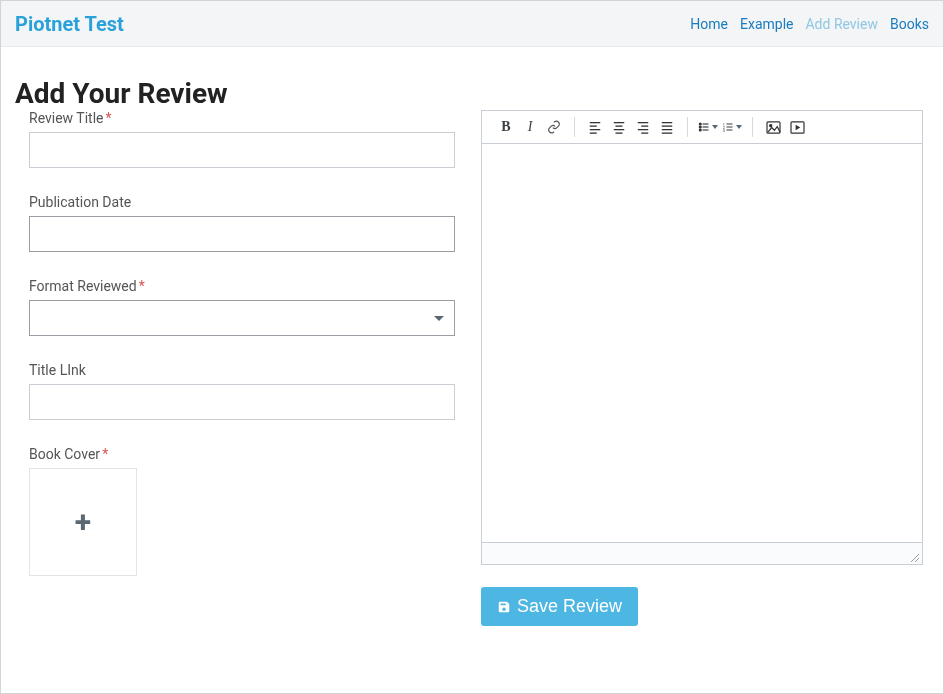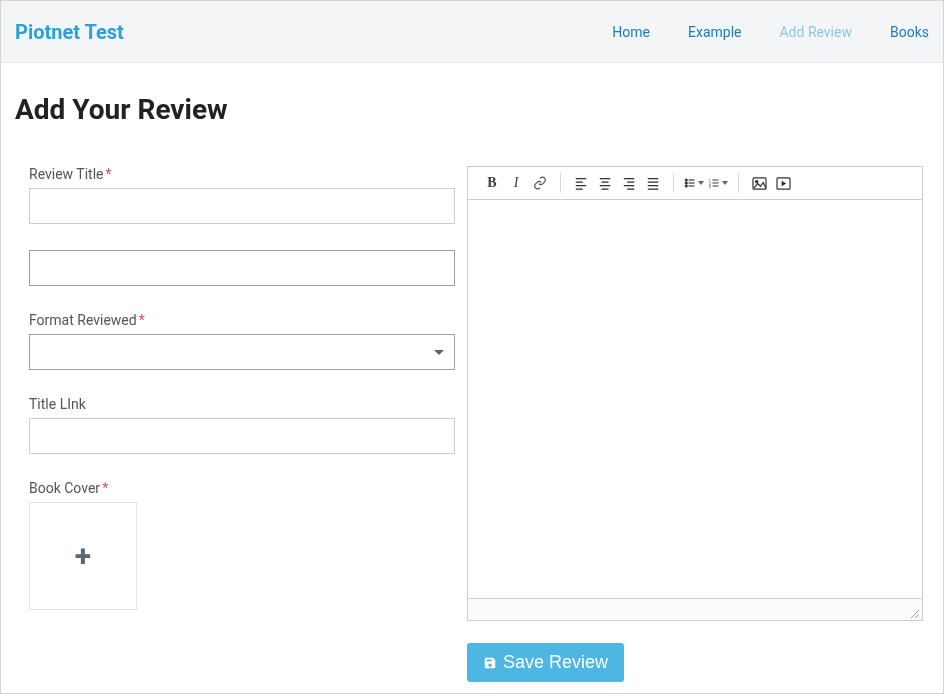"Piotnet Test" .topbar { height: 62px -> 46px }
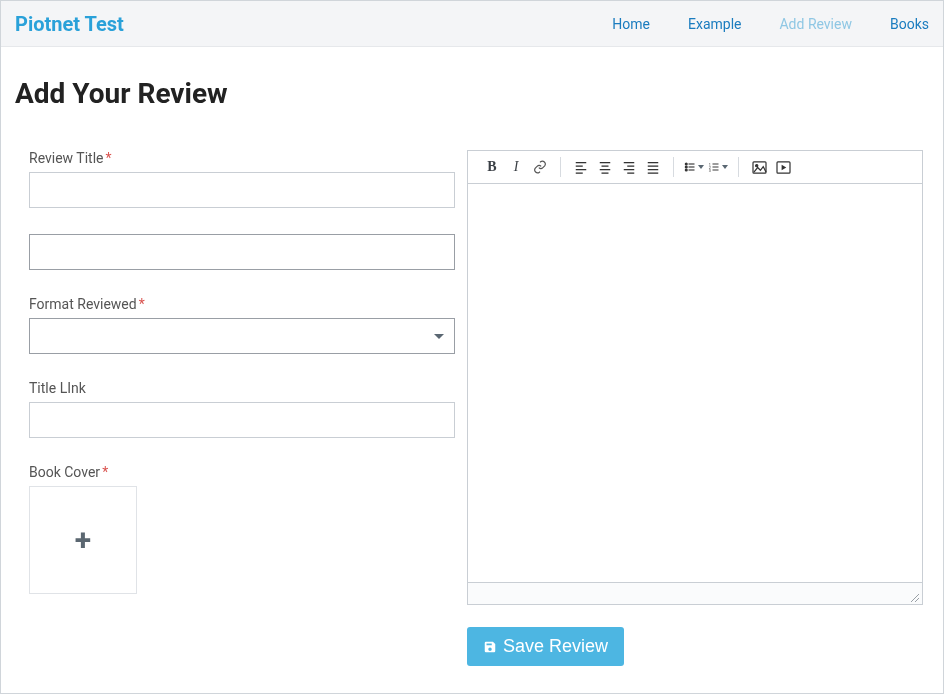"Home" .nav { gap: 38px -> 12px }
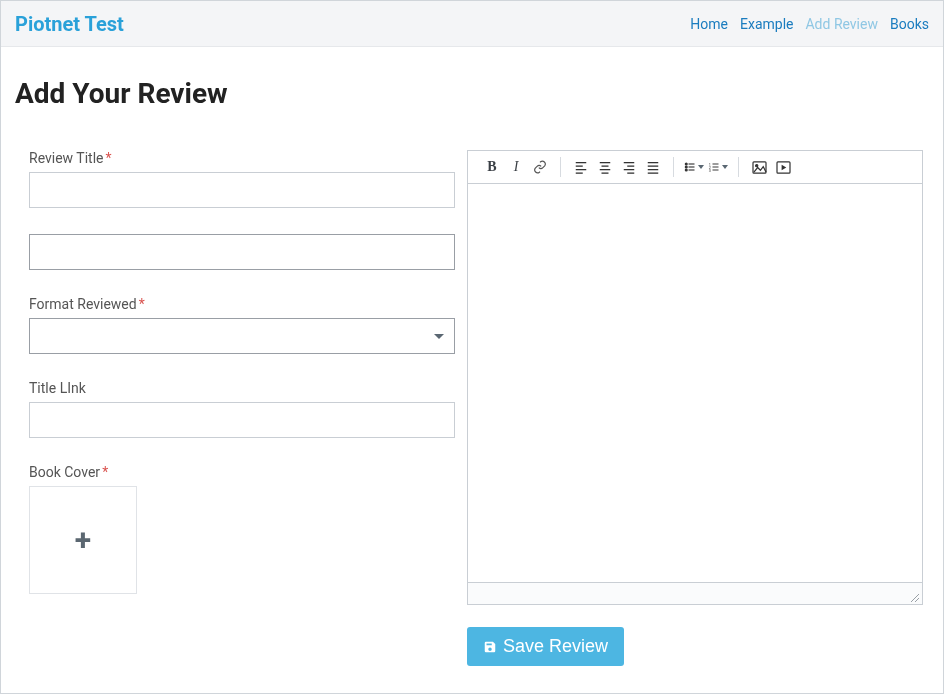"Review Title *" .columns { gap: 12px -> 26px; margin-top: 40px -> none }
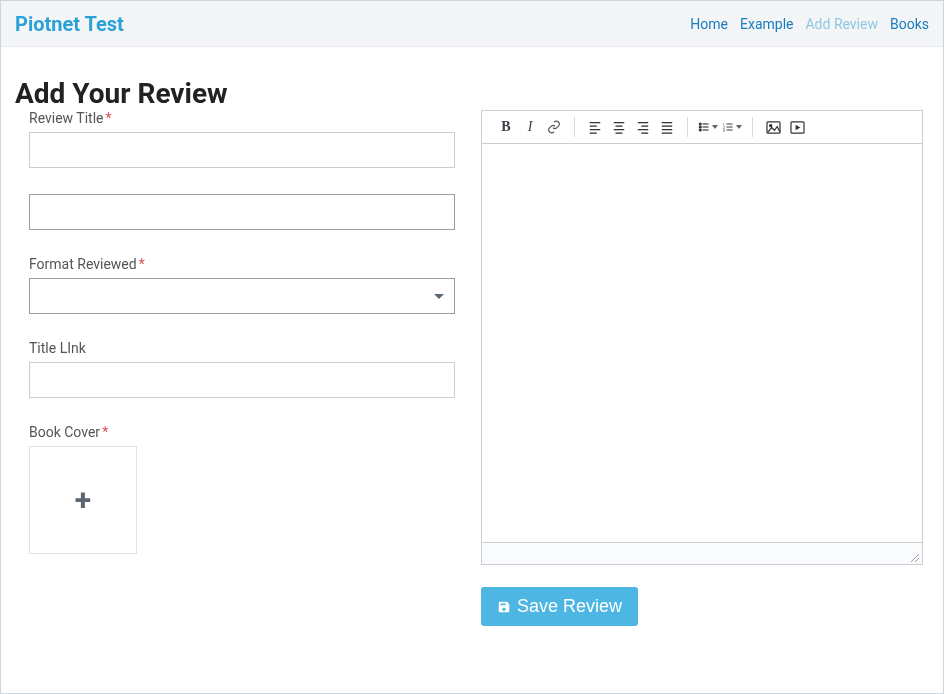"Publication Date" label.label { html: none -> <label>Publication Date</label> }
